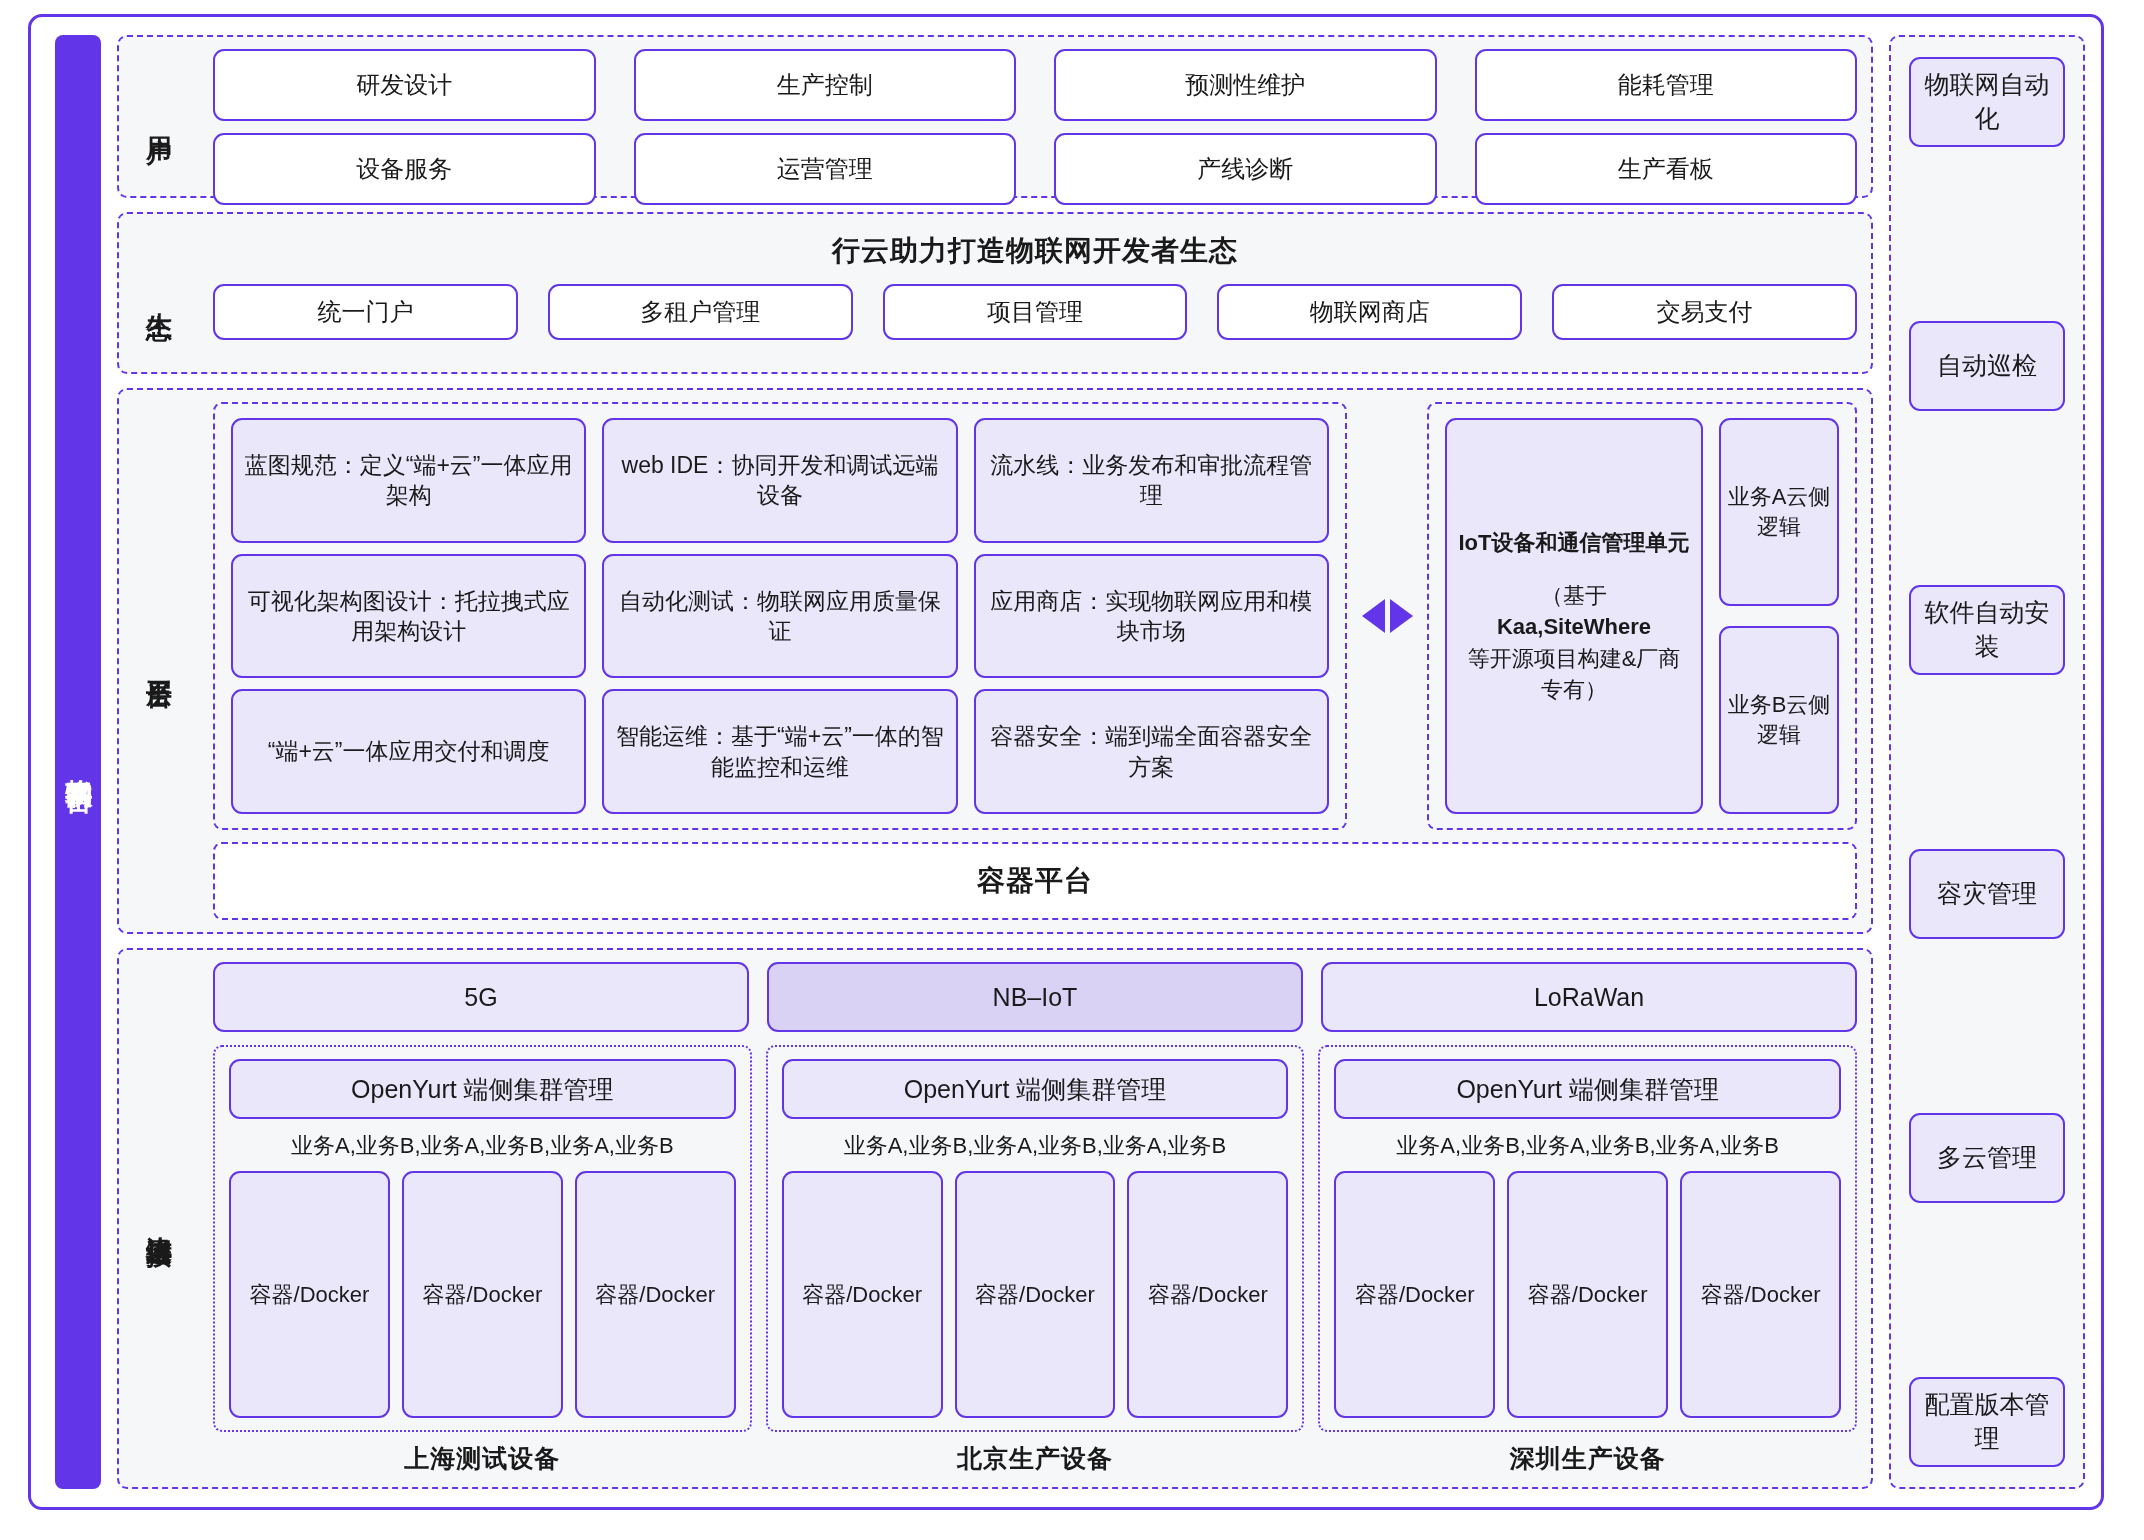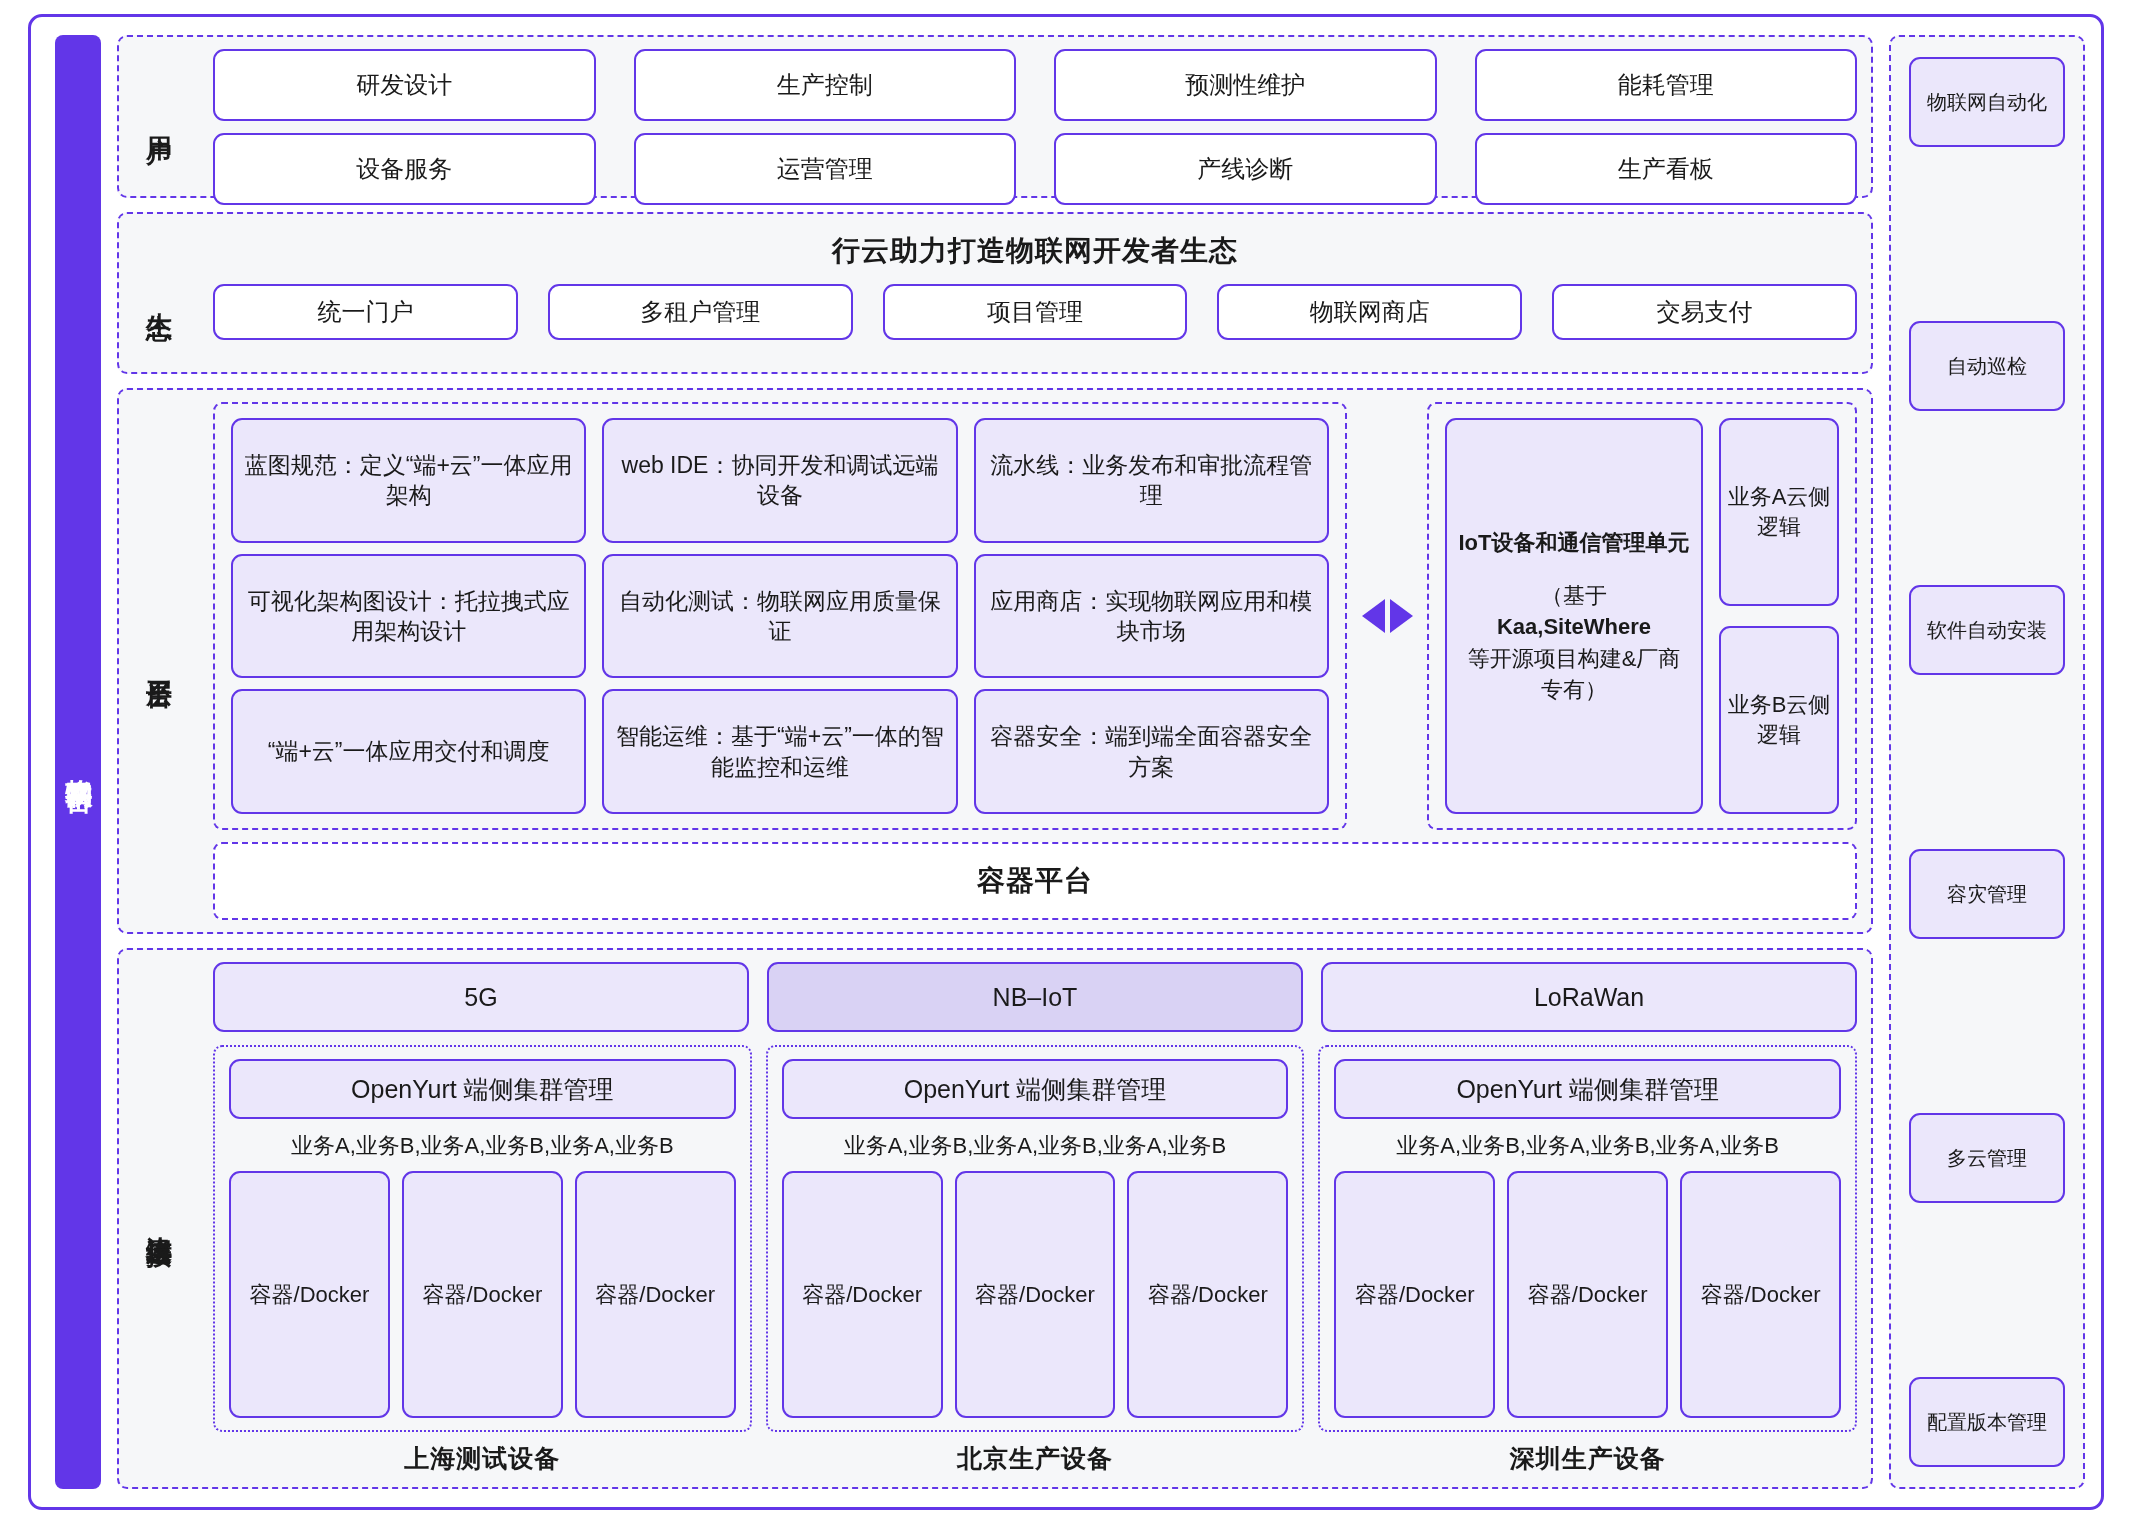"物联网自动化" .rightcol .pill { font-size: 20px -> 25px }
